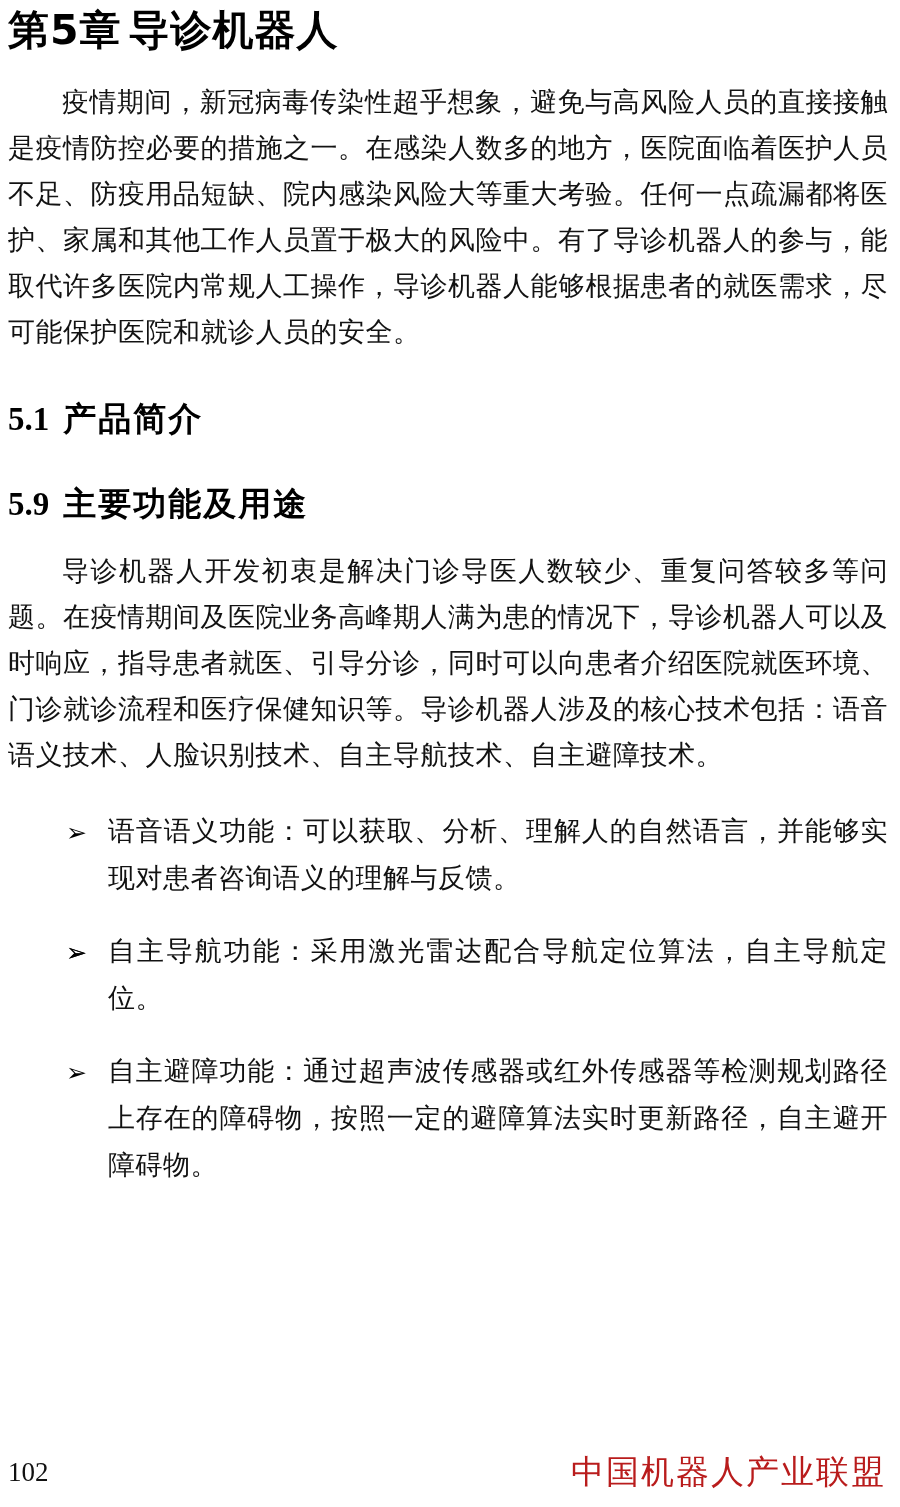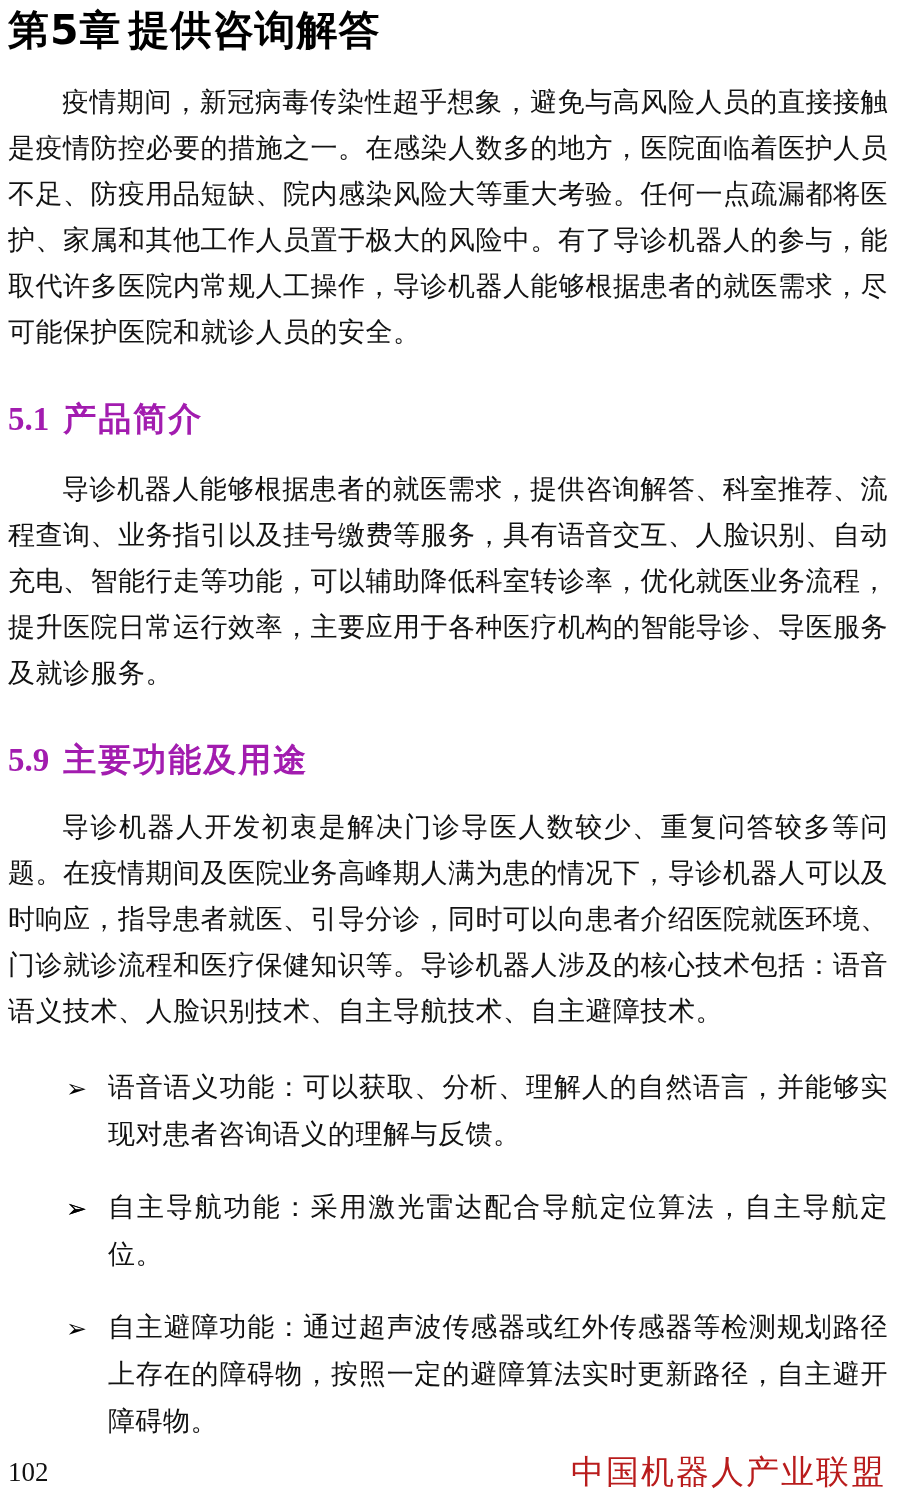"提供咨询解答" span { text: 提供咨询解答 -> 导诊机器人 }
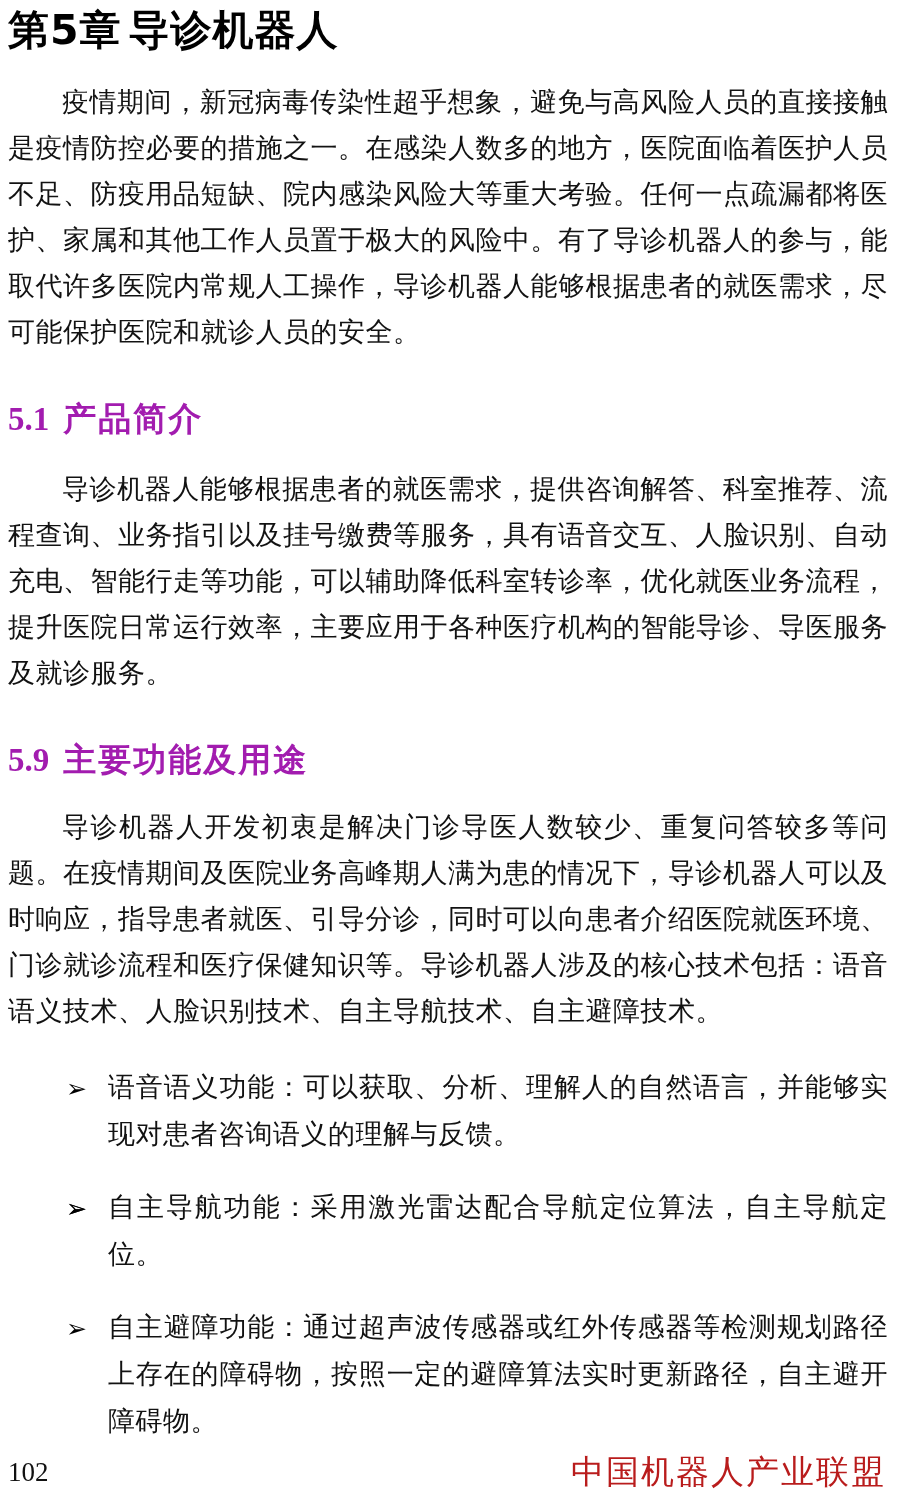"5.1 产品简介" .section-heading { color: #a21caf -> #000000 }
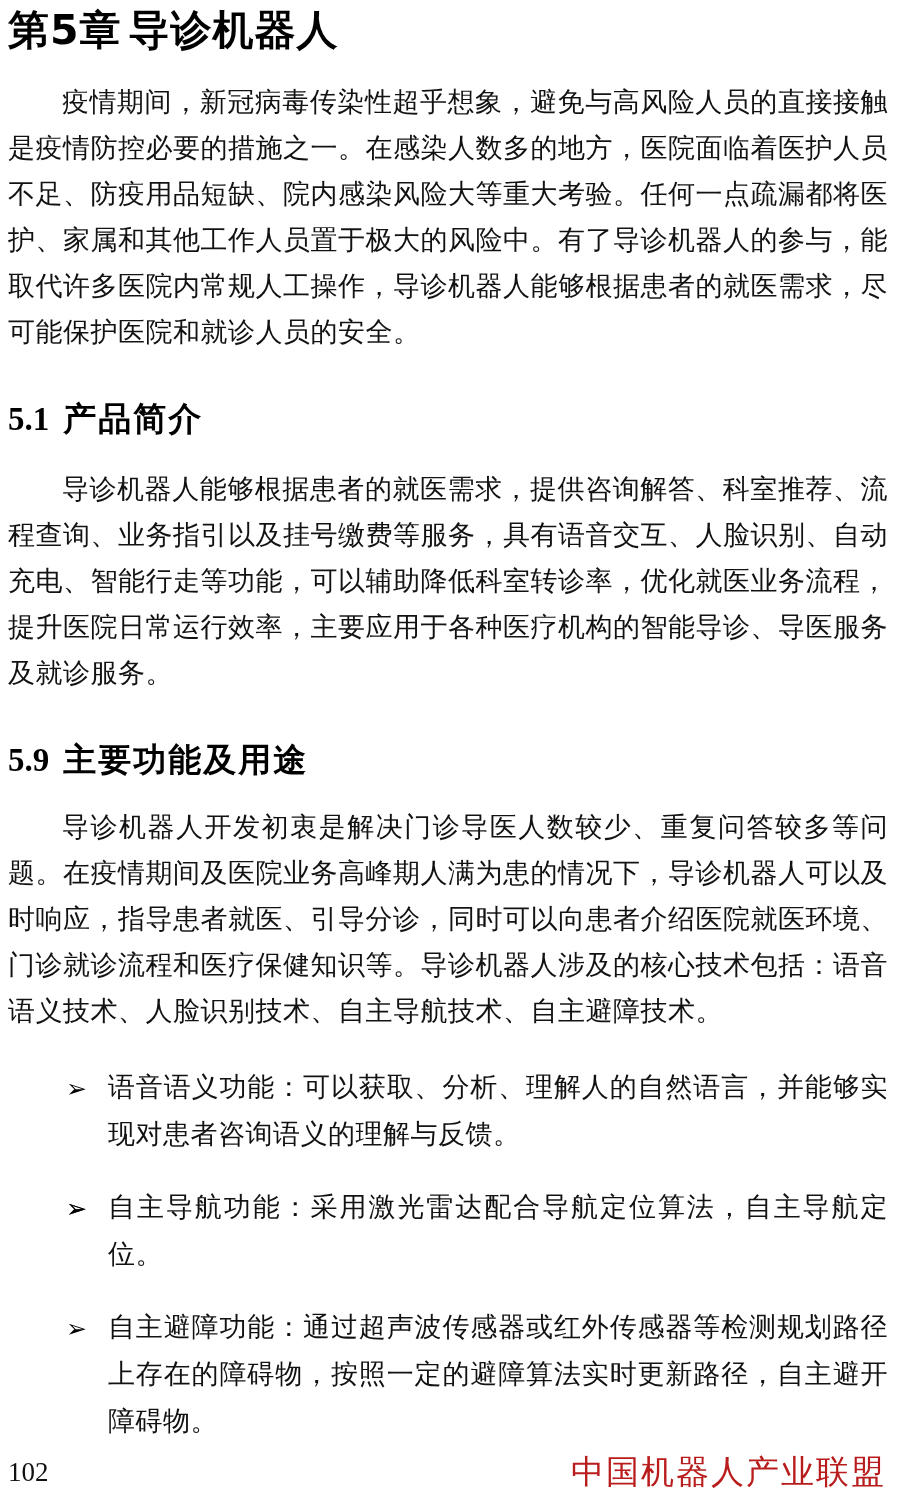"导诊机器人能够根据患者的就医需求，提供咨询解答、科室推荐、流程查询、业务指引以及" p.body-para { html: <p>导诊机器人能够根据患者的就医需求，提供咨询解答、科室推荐、流程查询、业务指引以及挂号缴费等服务，具有语音交互、人脸识别、自动充电、智能行走等功能，可以辅助降低科室转诊率，优化就医业务流程，提升医院日常运行效率，主要应用于各种医疗机构的智能导诊、导医服务及就诊服务。</p> -> none }
